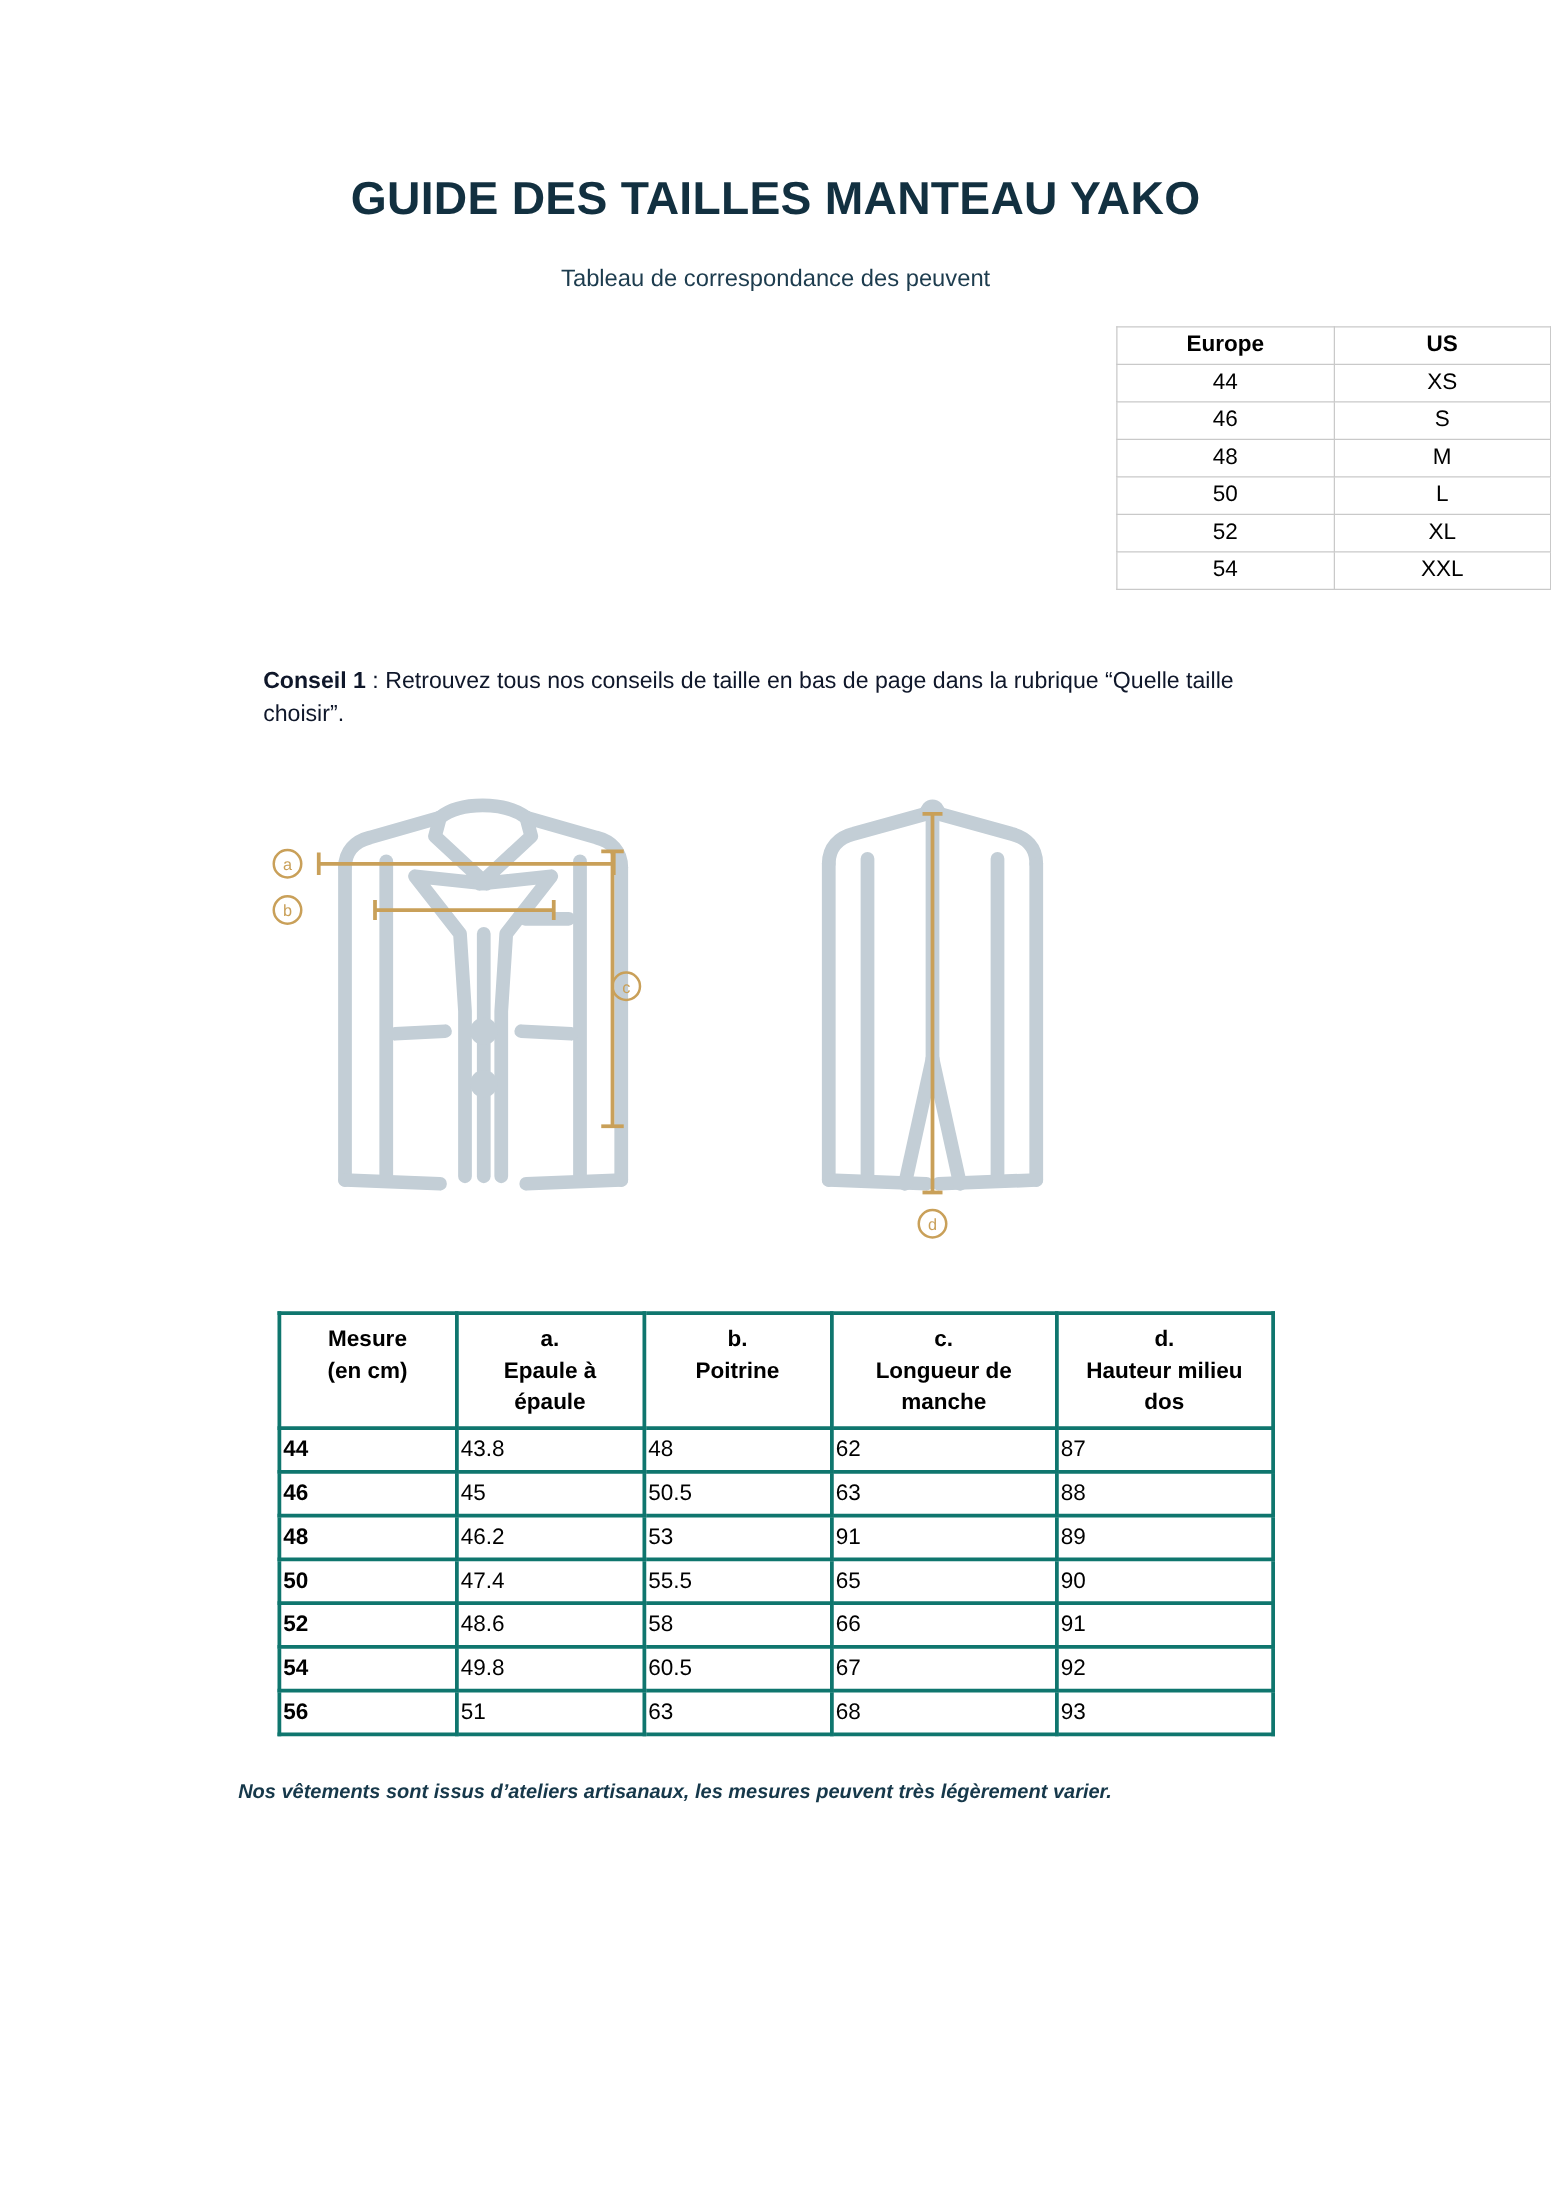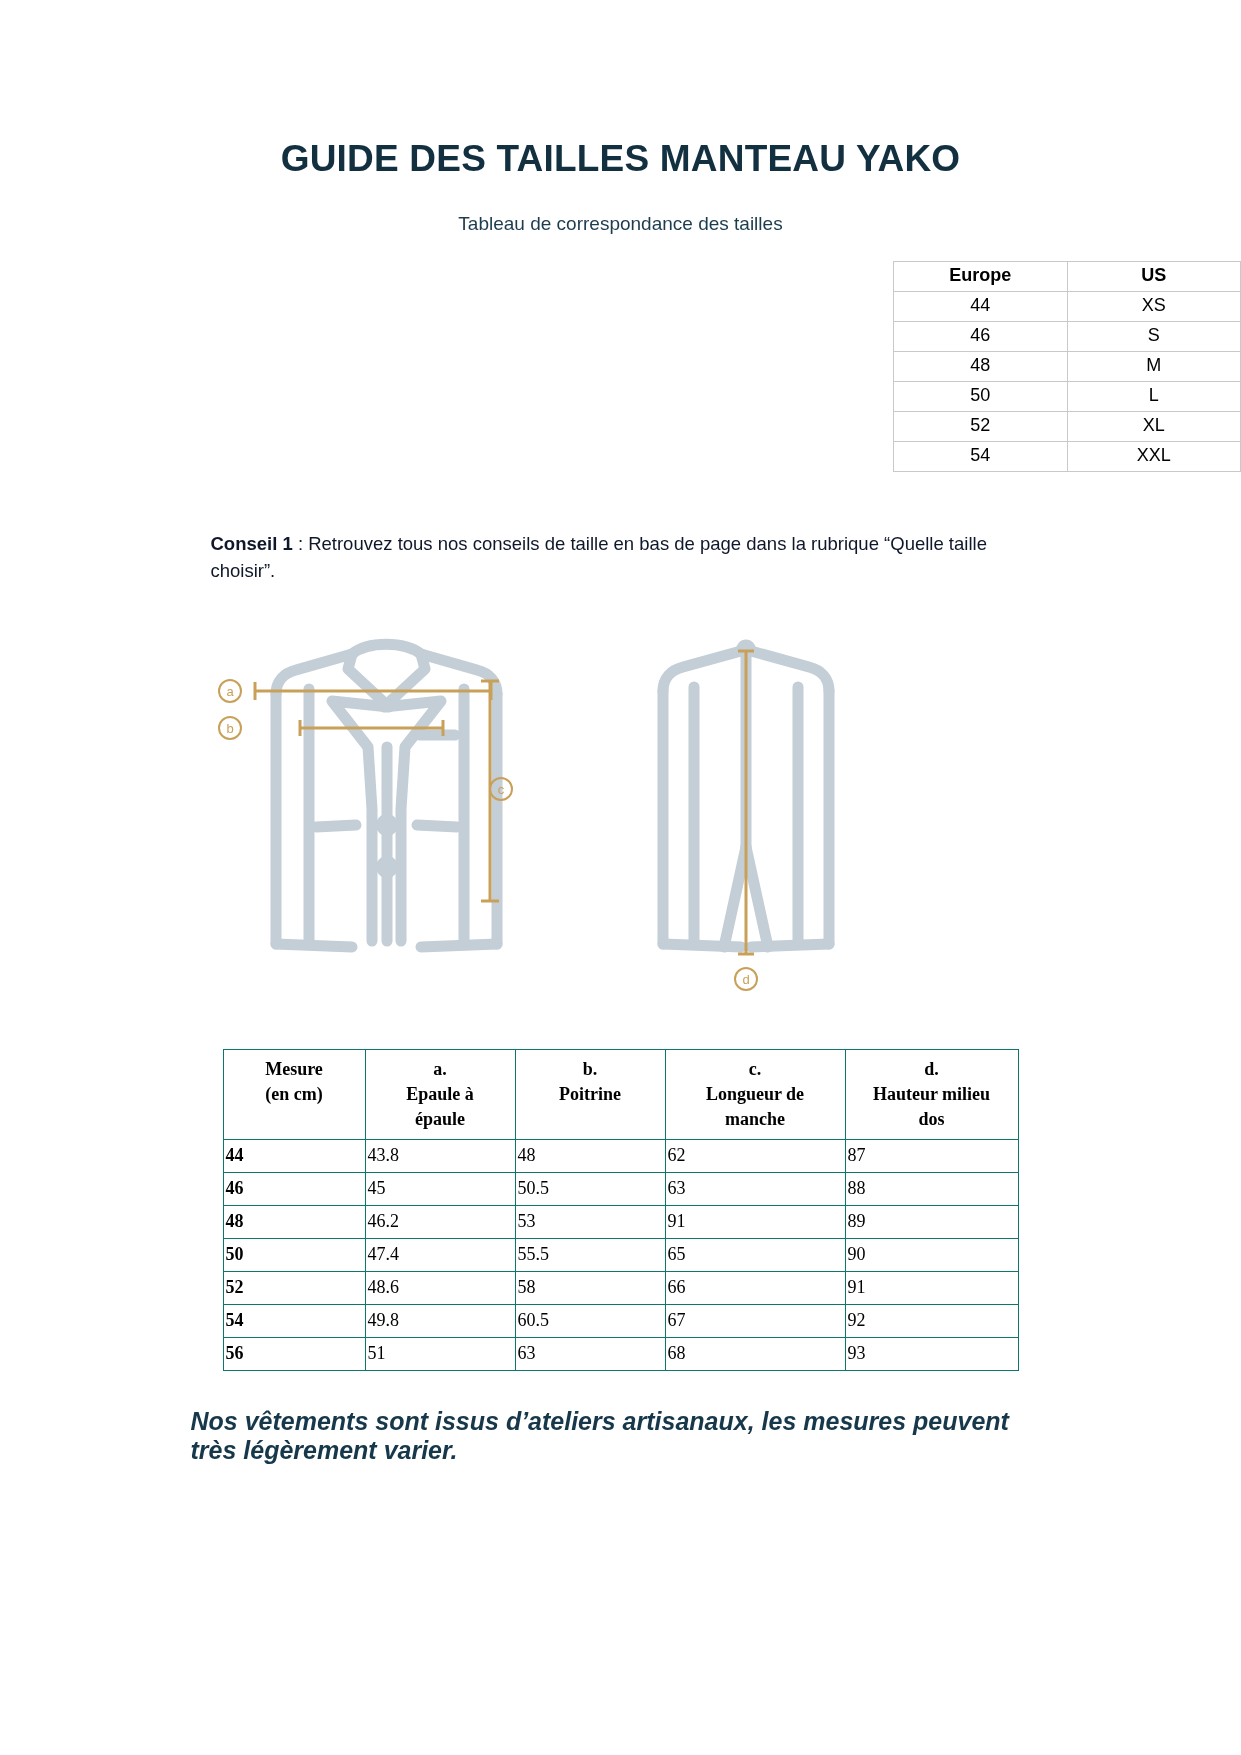"Tableau de correspondance des tailles" p.doc-subtitle { text: tailles -> peuvent }
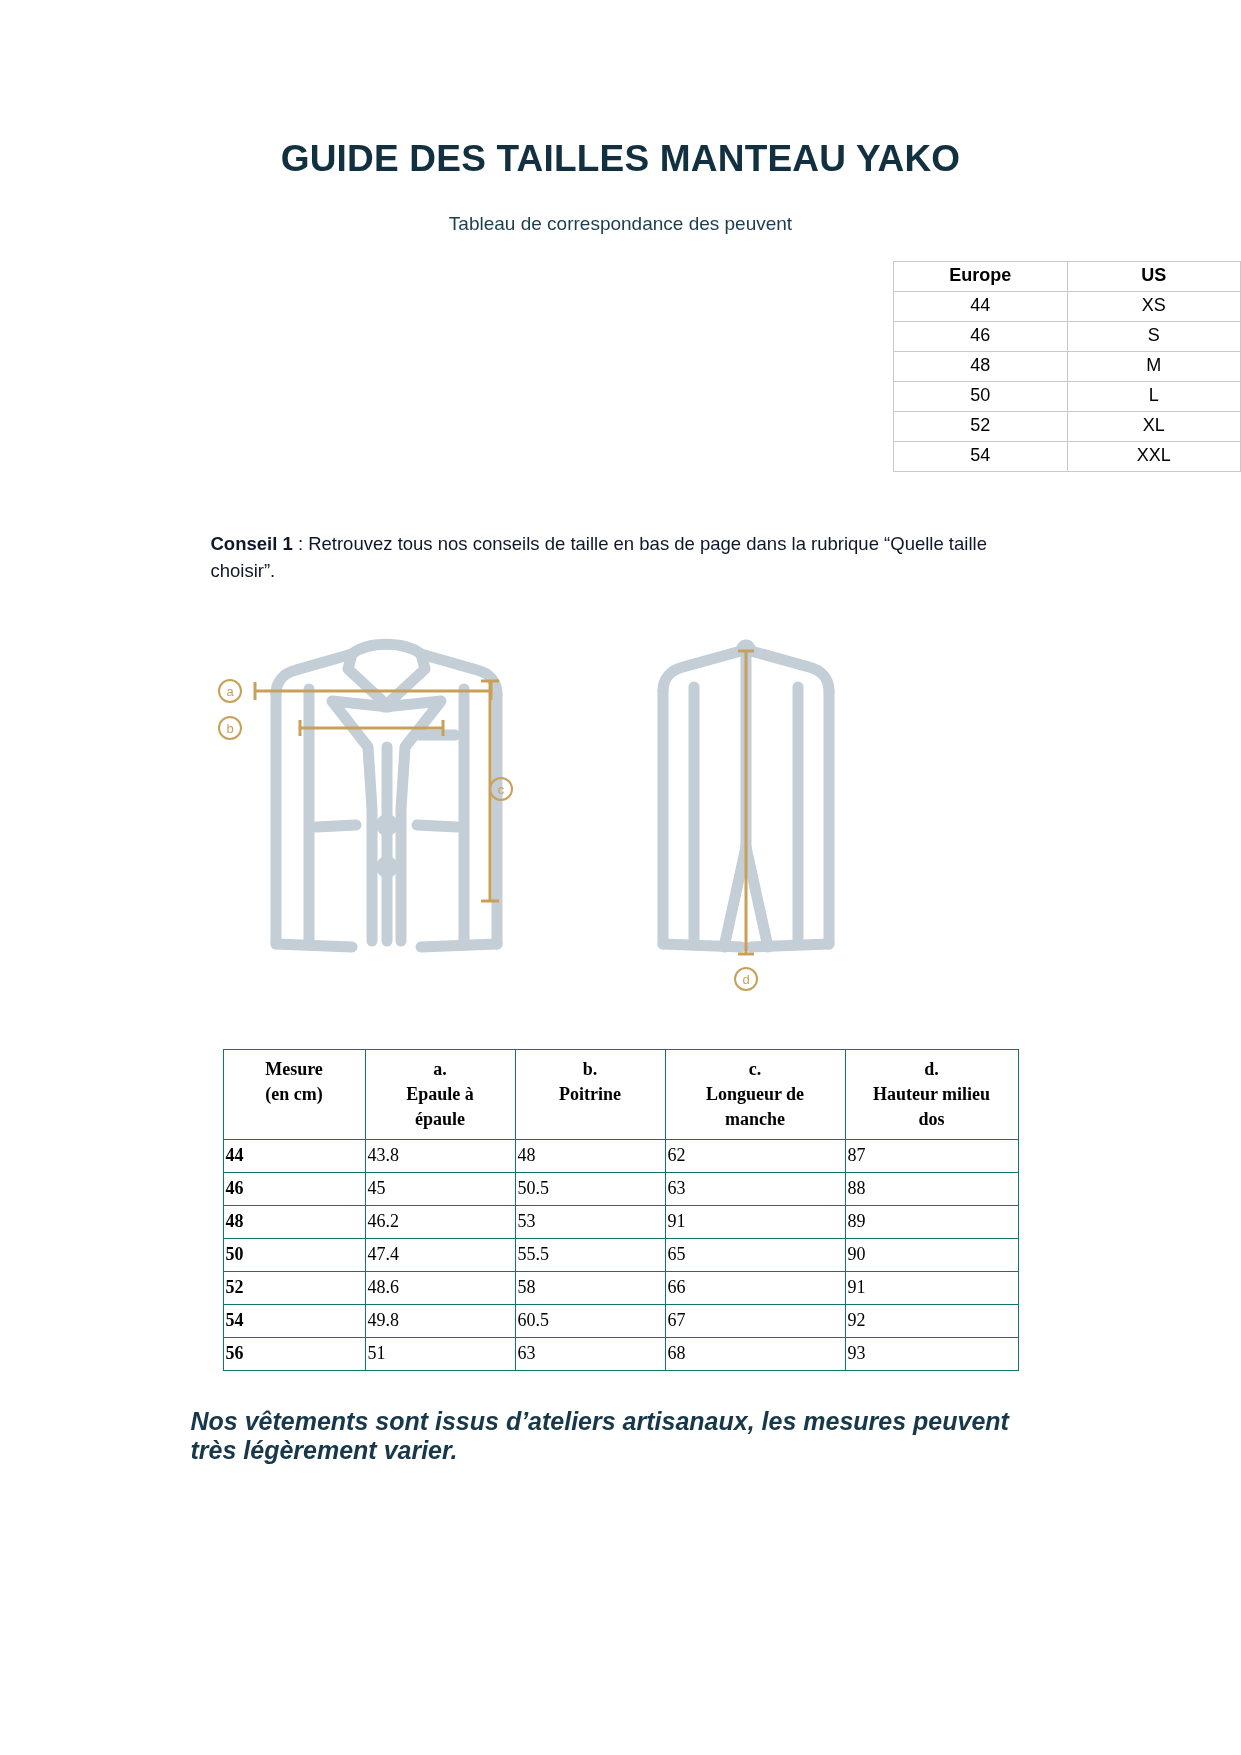"Mesure" table.mes th, table.mes td { border: 1px solid #0f766e -> 3px solid #0f766e; font-family: Liberation Serif, serif -> none }
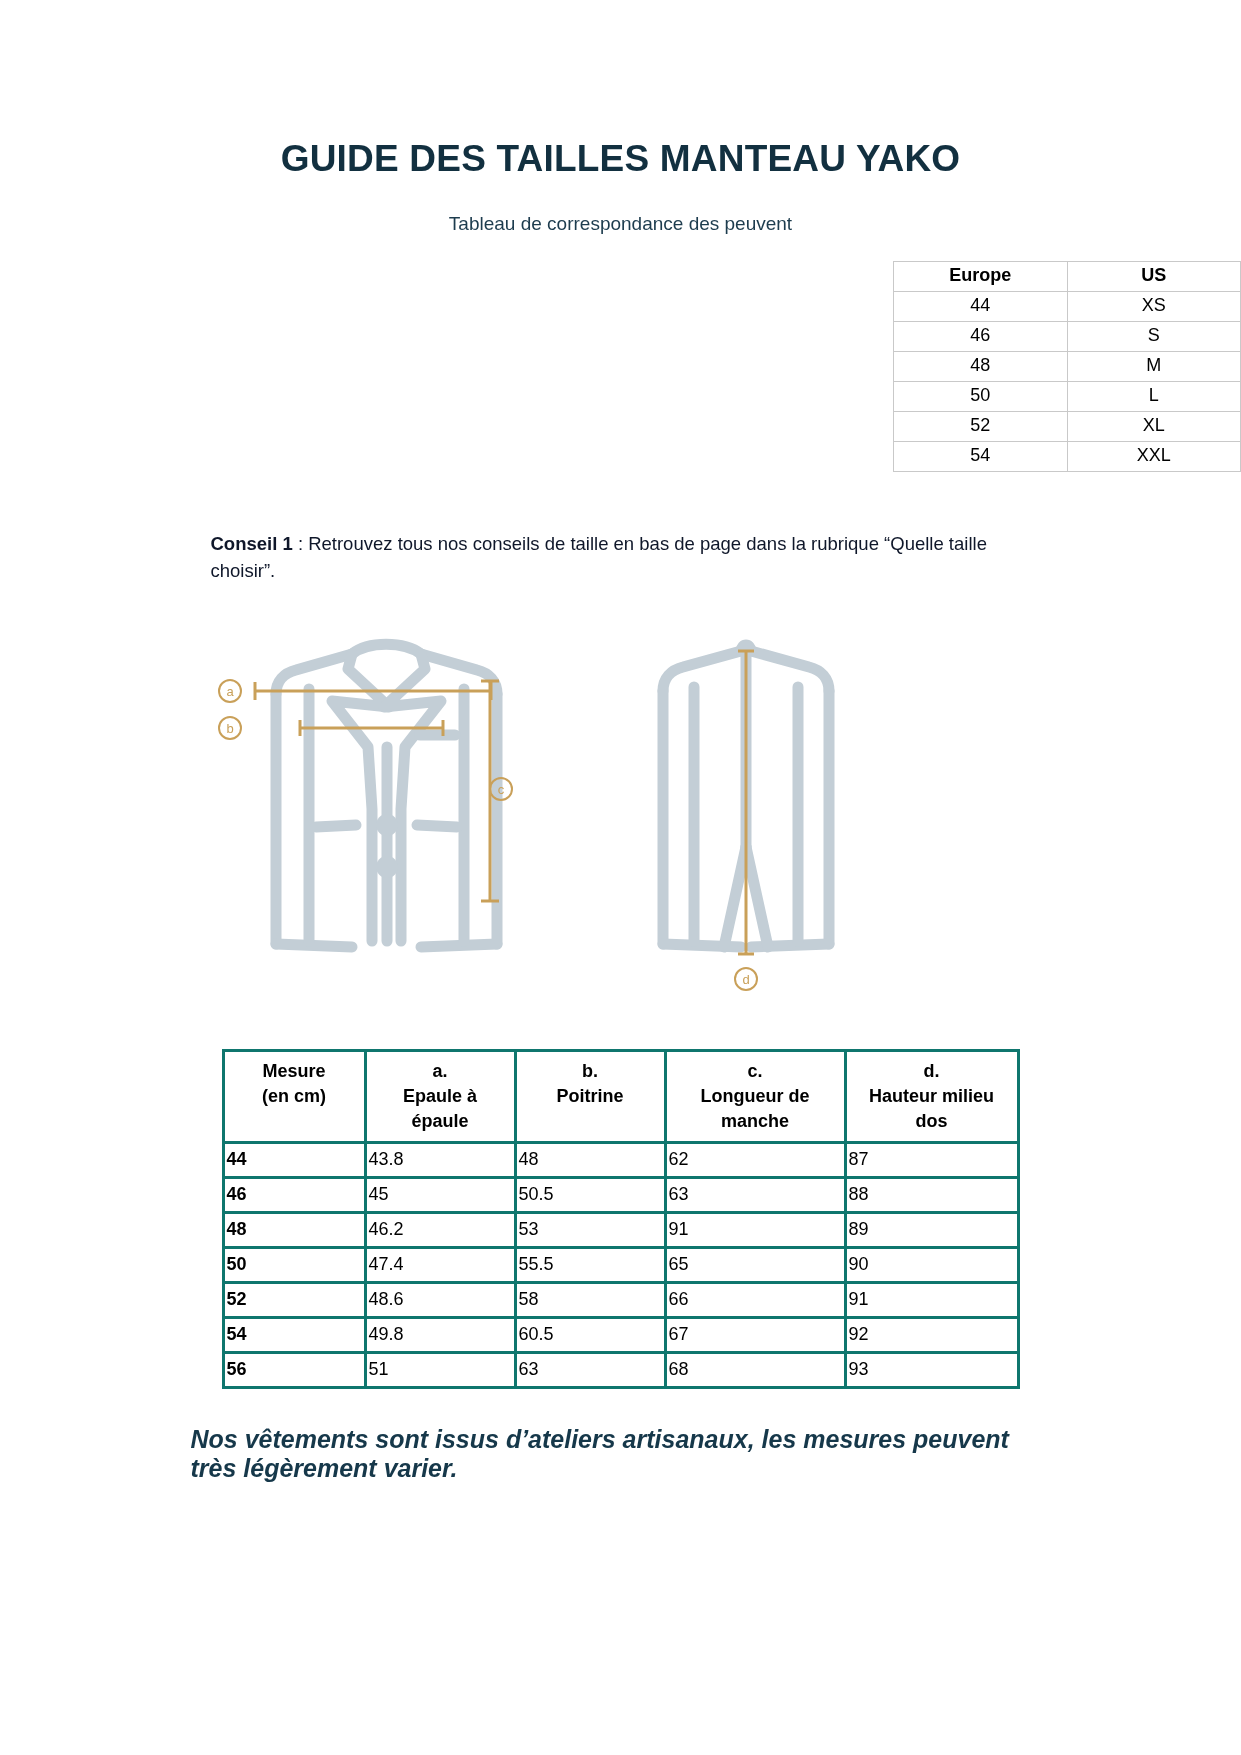"Nos vêtements sont issus d’ateliers" .footnote { font-size: 25px -> 16px }
